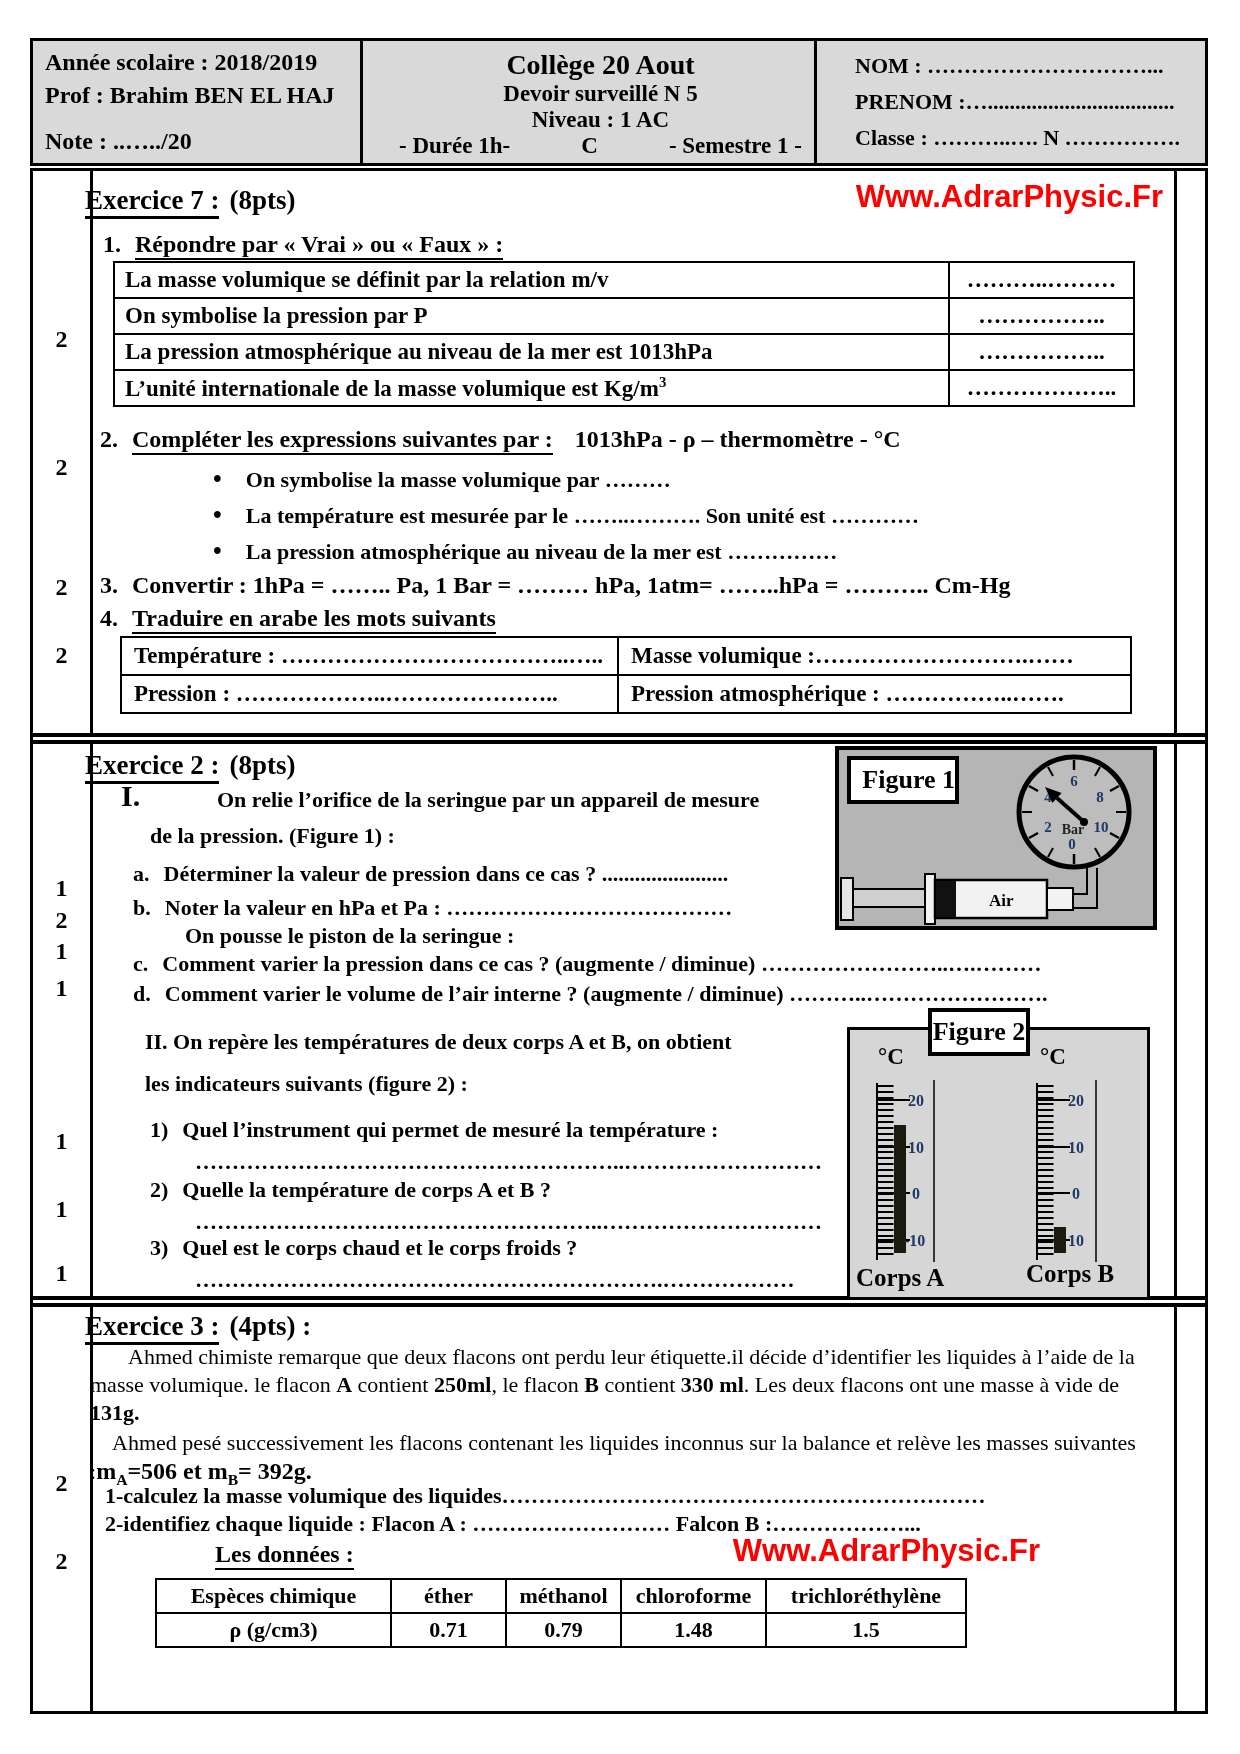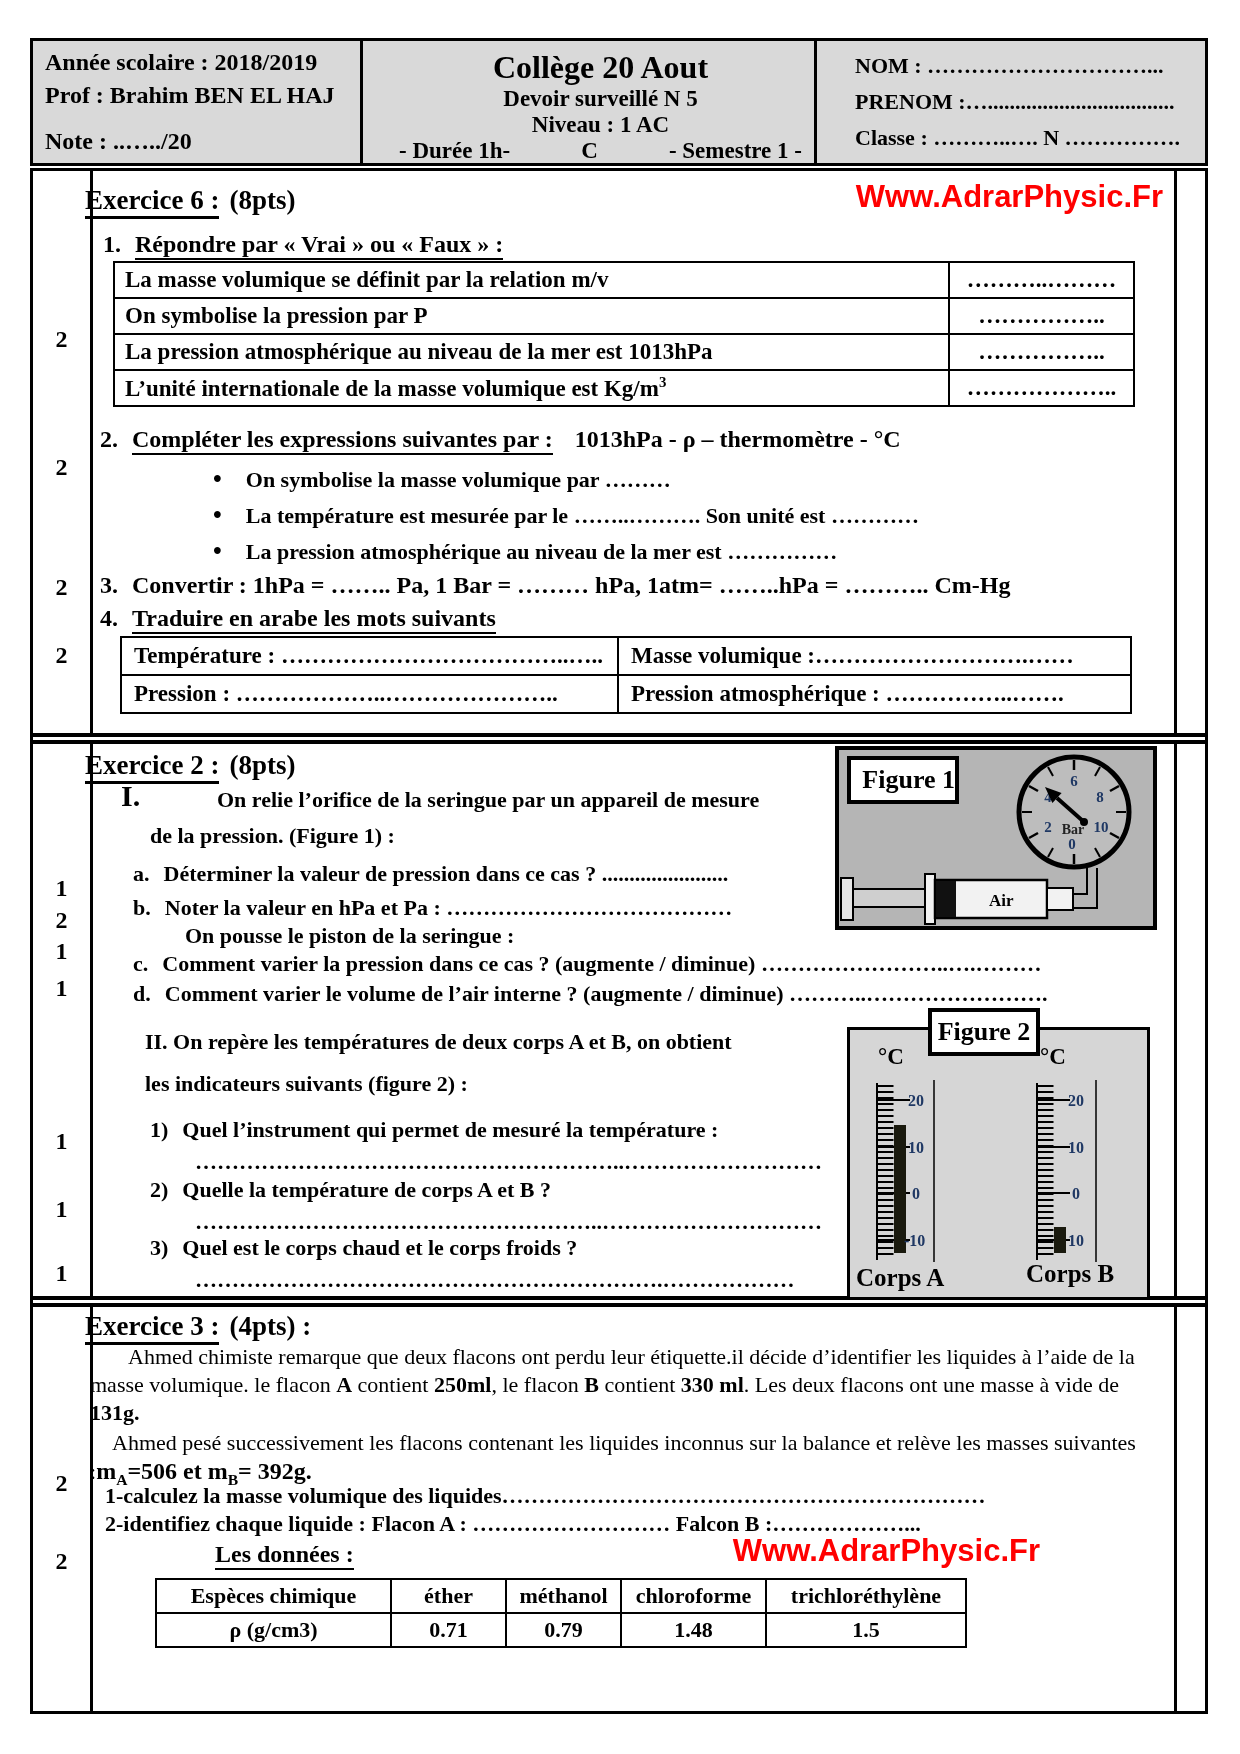"Collège 20 Aout" div { font-size: 32px -> 28px }
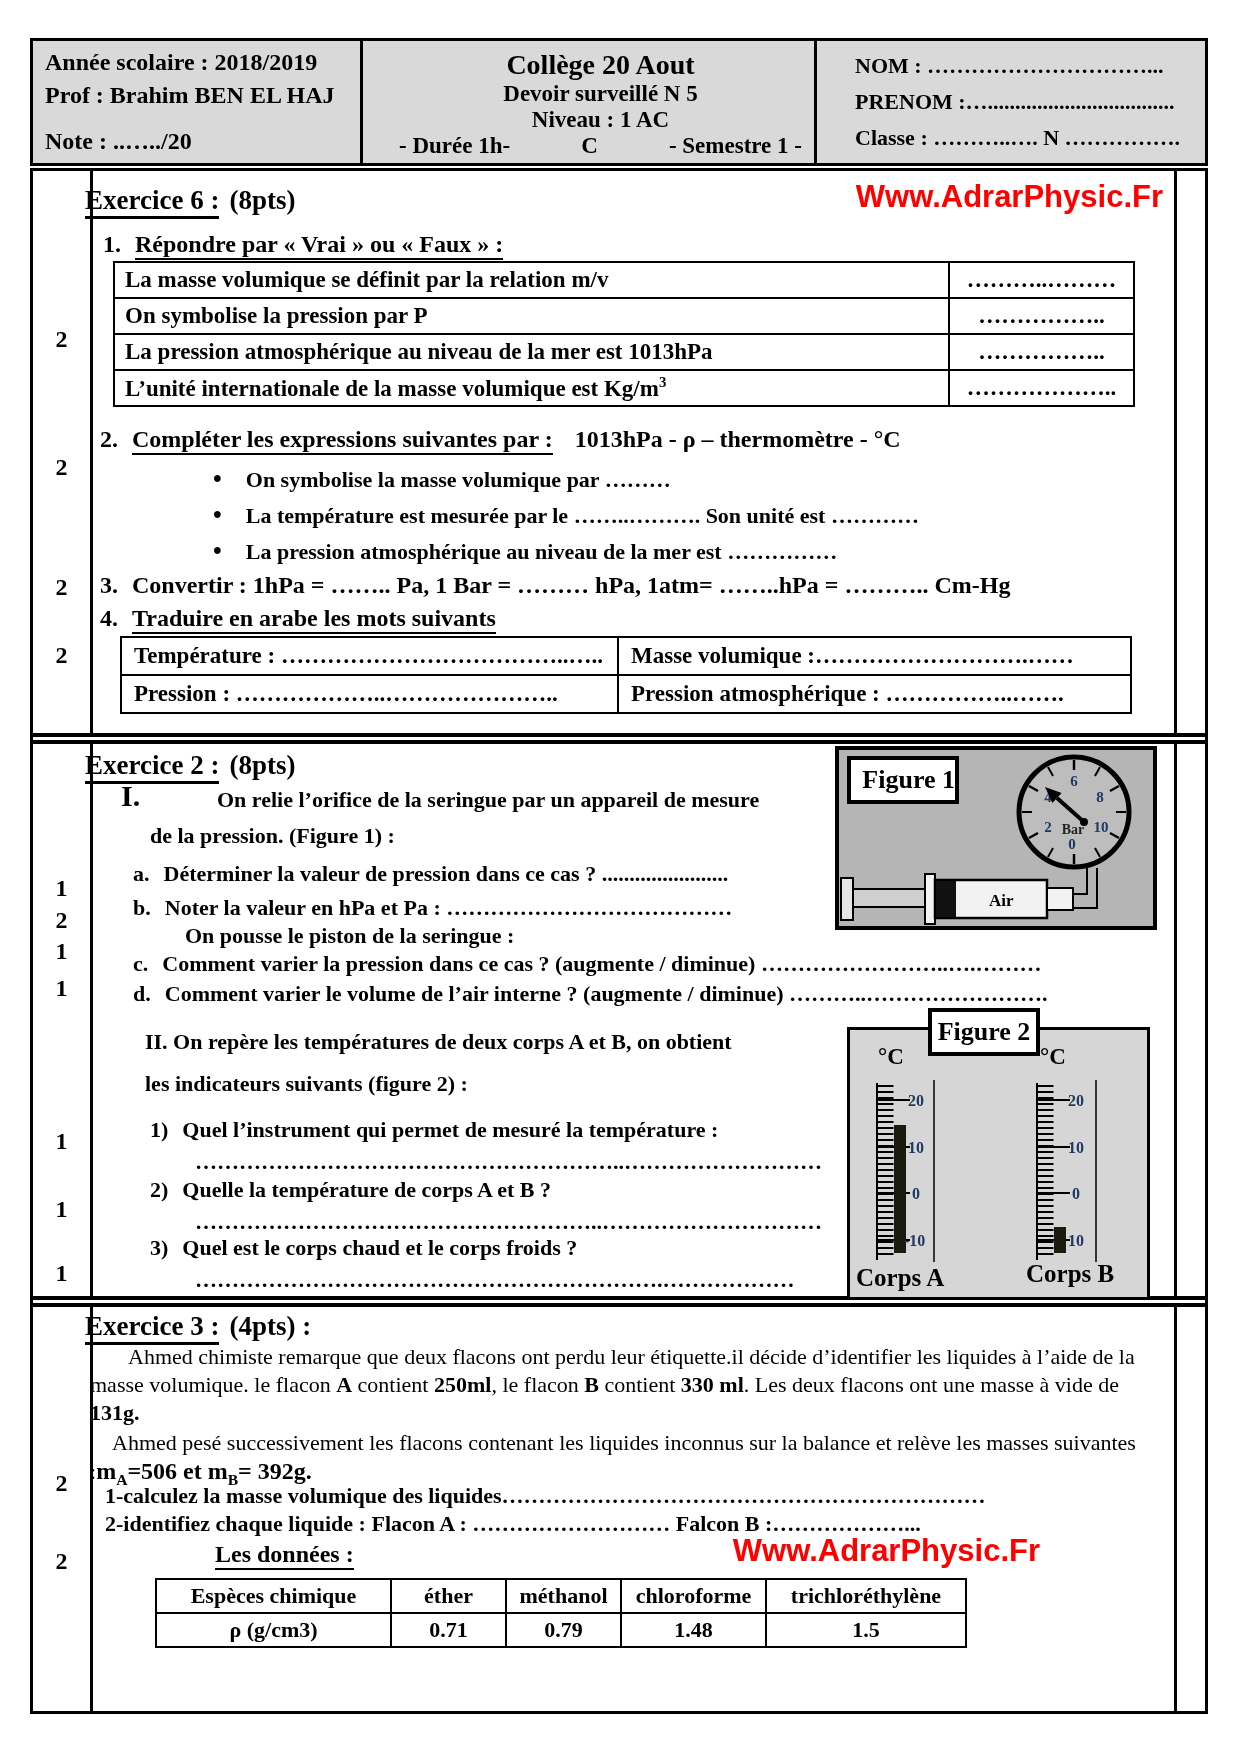"Exercice 6 :" span.tmain { text: 6 -> 7 }
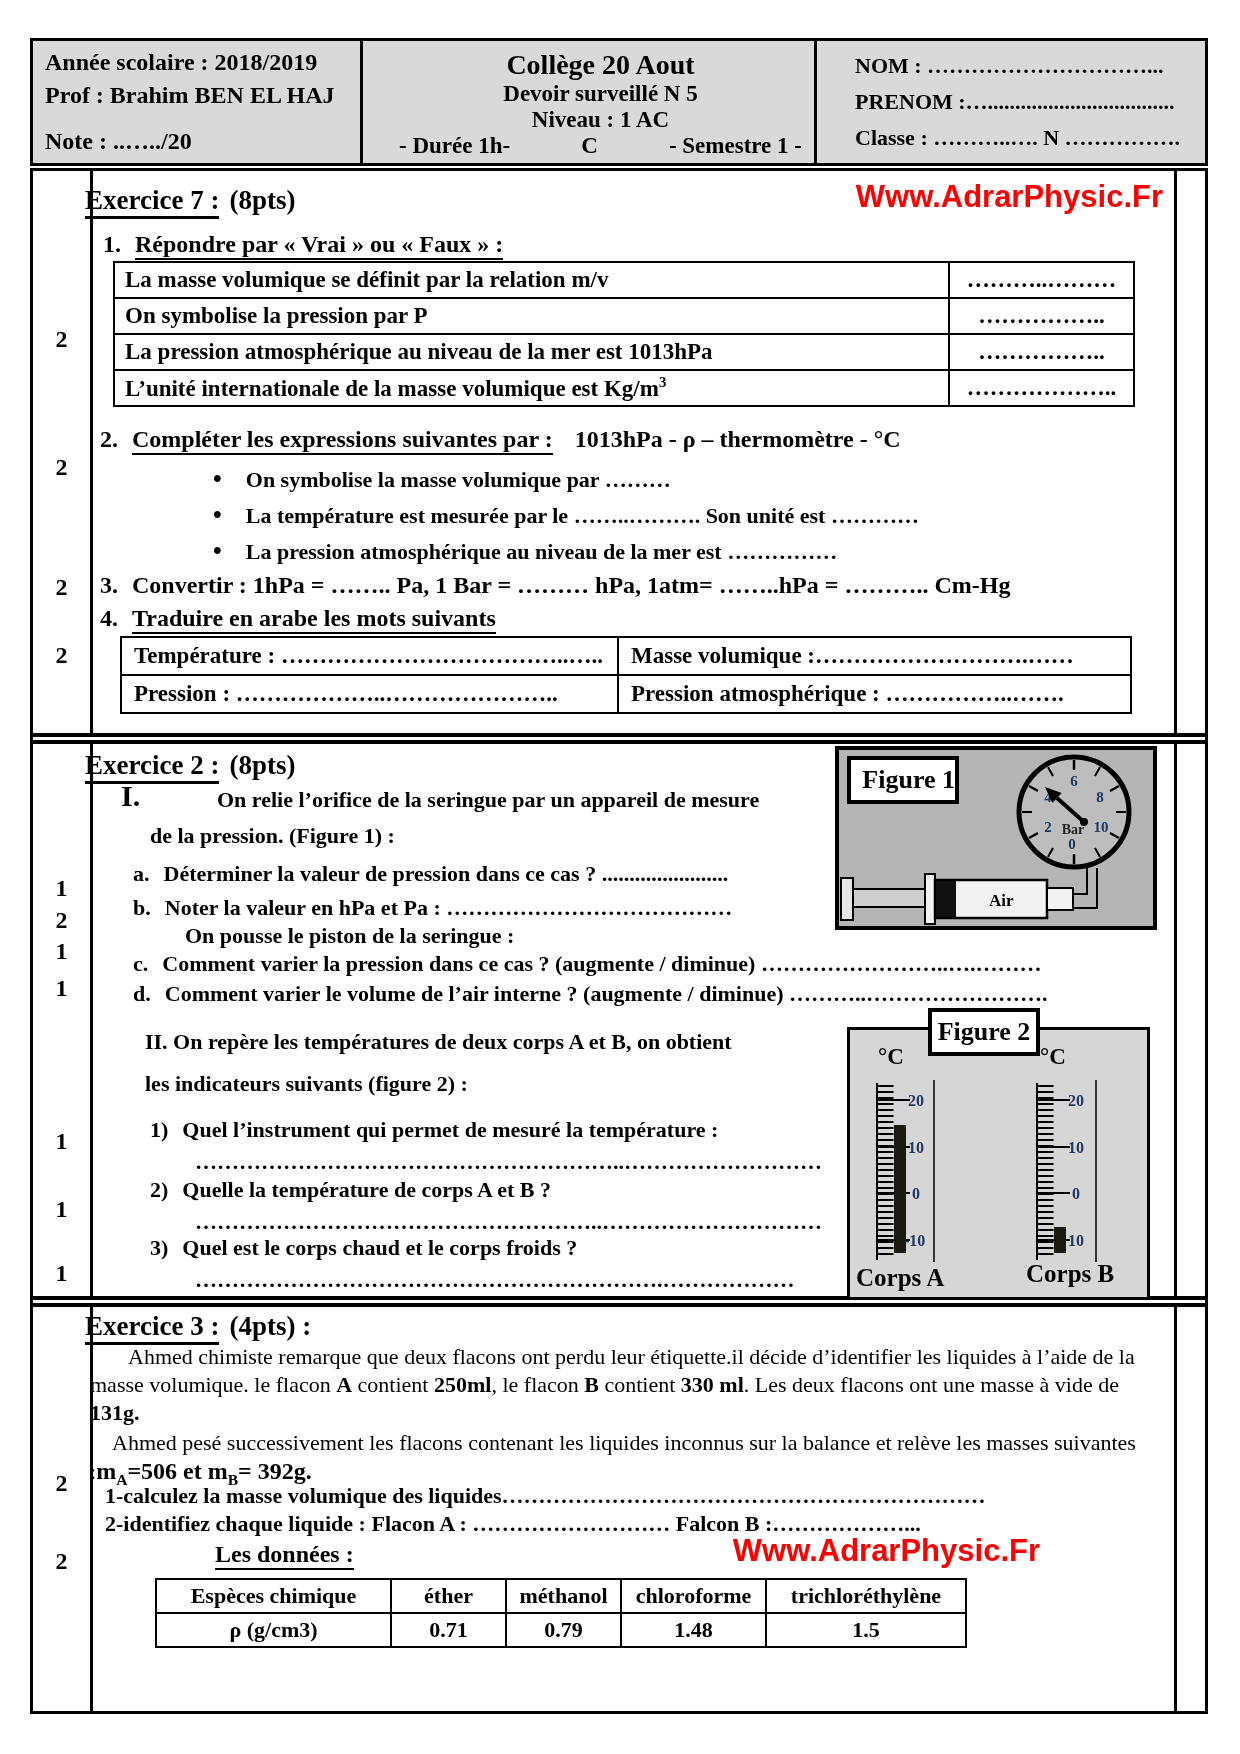"Figure 2" div.figlabel { width: 112px -> 102px }
